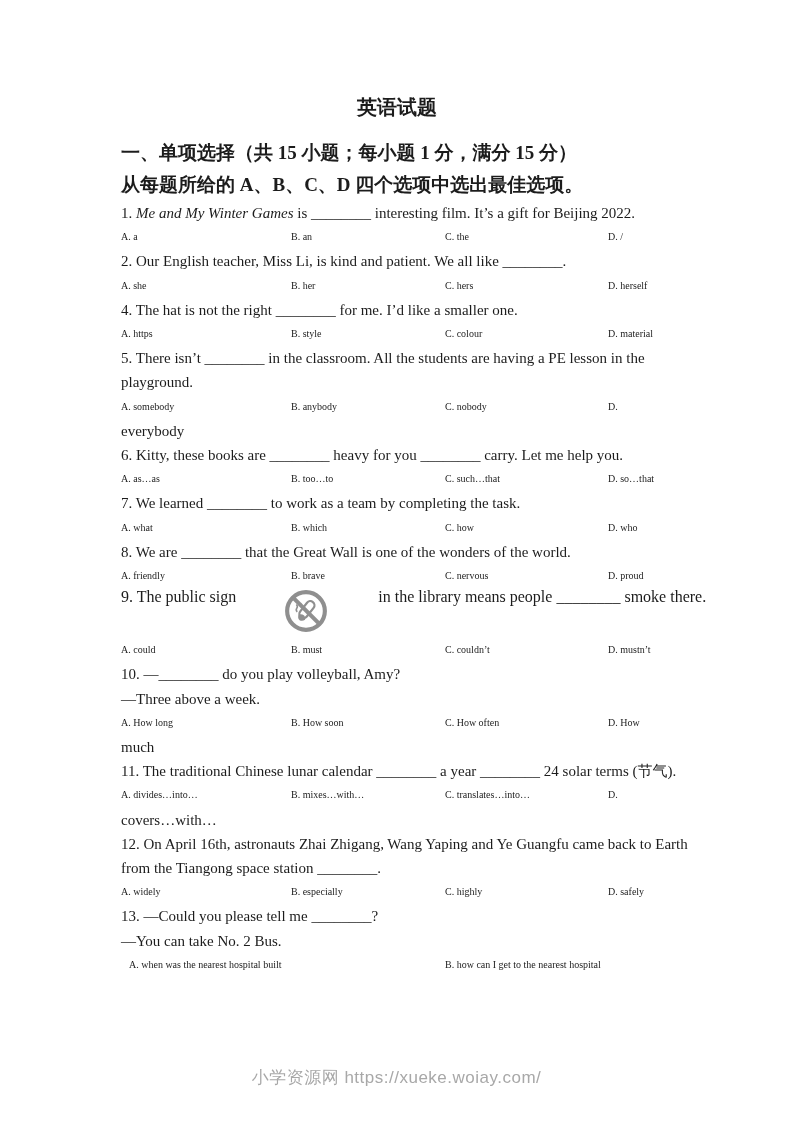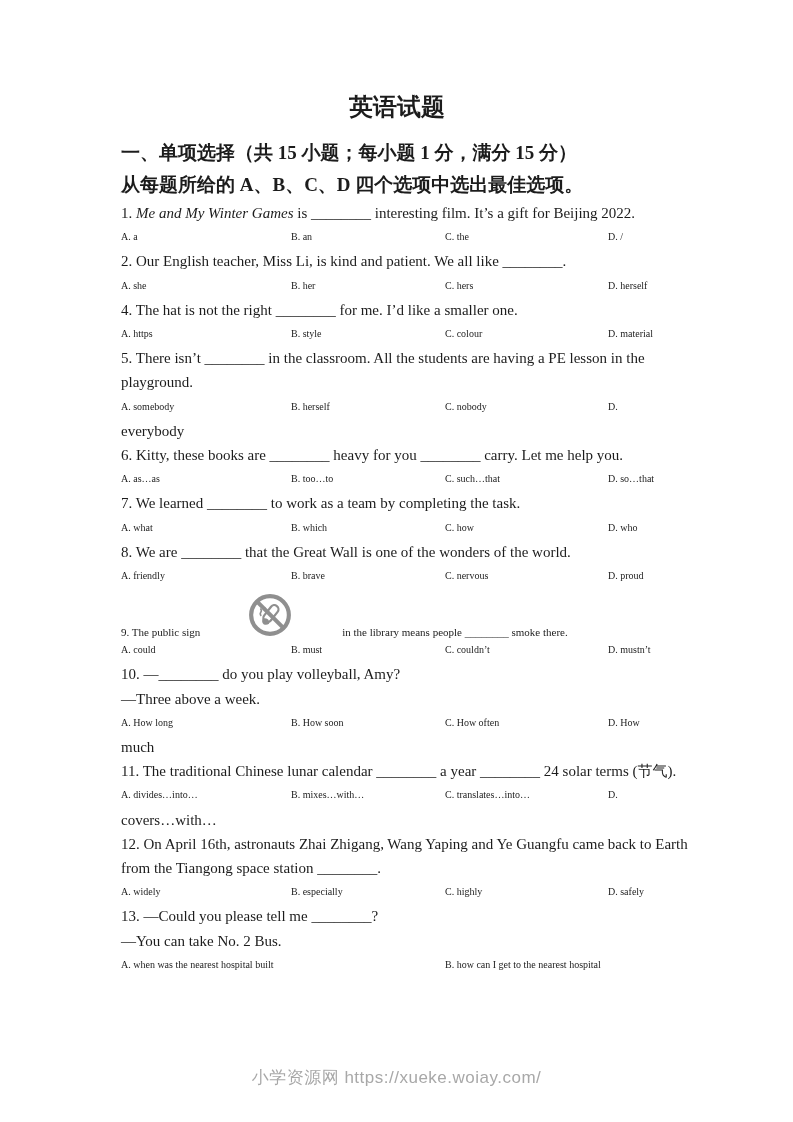"英语试题" .title { font-size: 24px -> 20px }
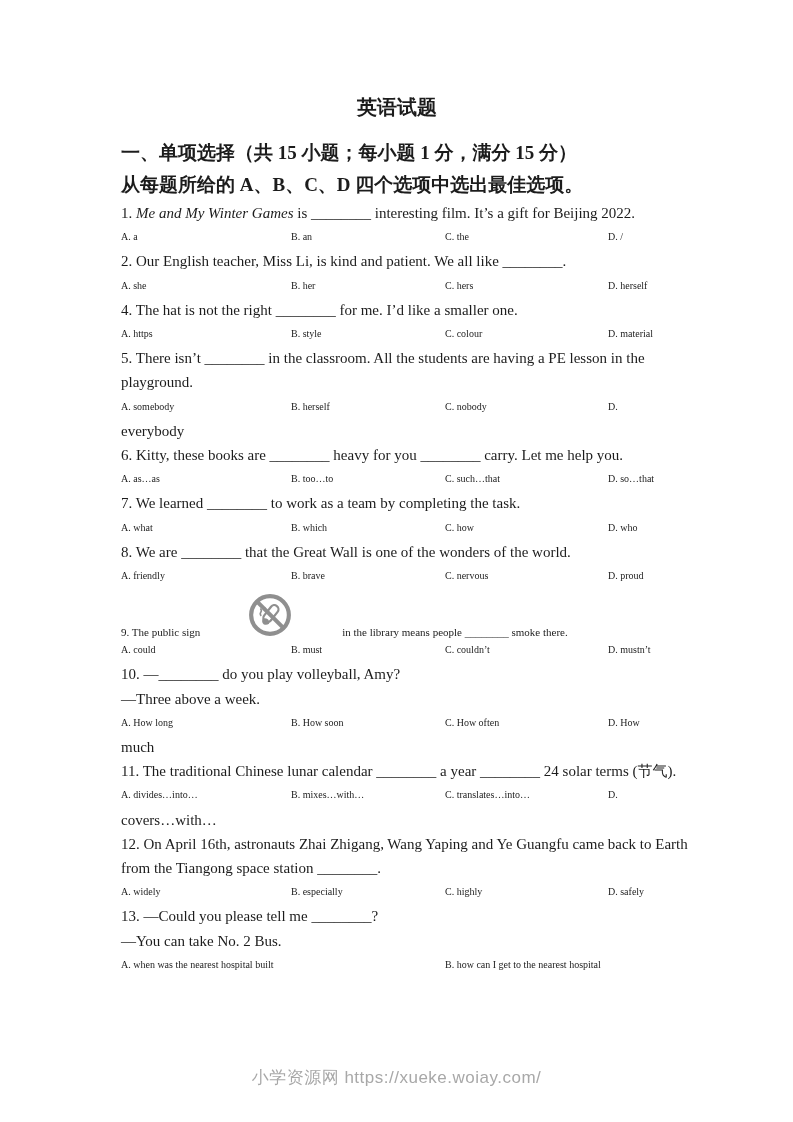"B. herself" span.ob { text: herself -> anybody }
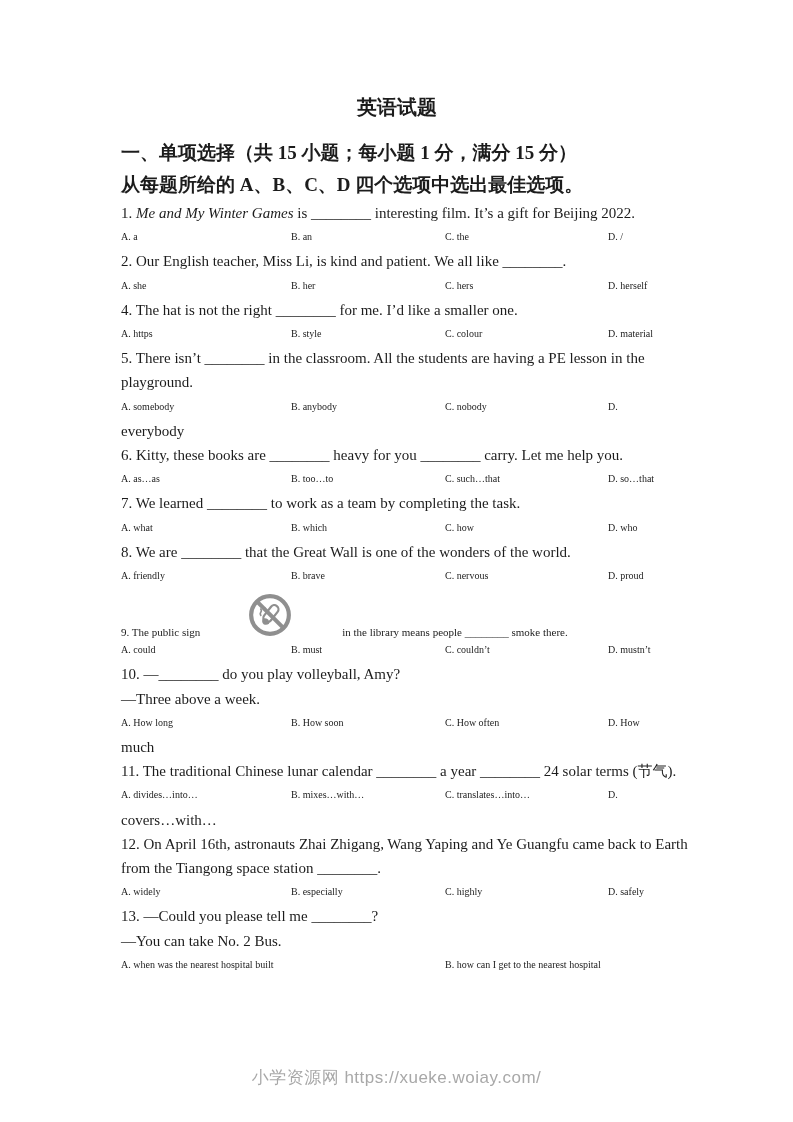"9. The public sign" .q9line { align-items: flex-end -> flex-start; font-size: 11px -> 16px }
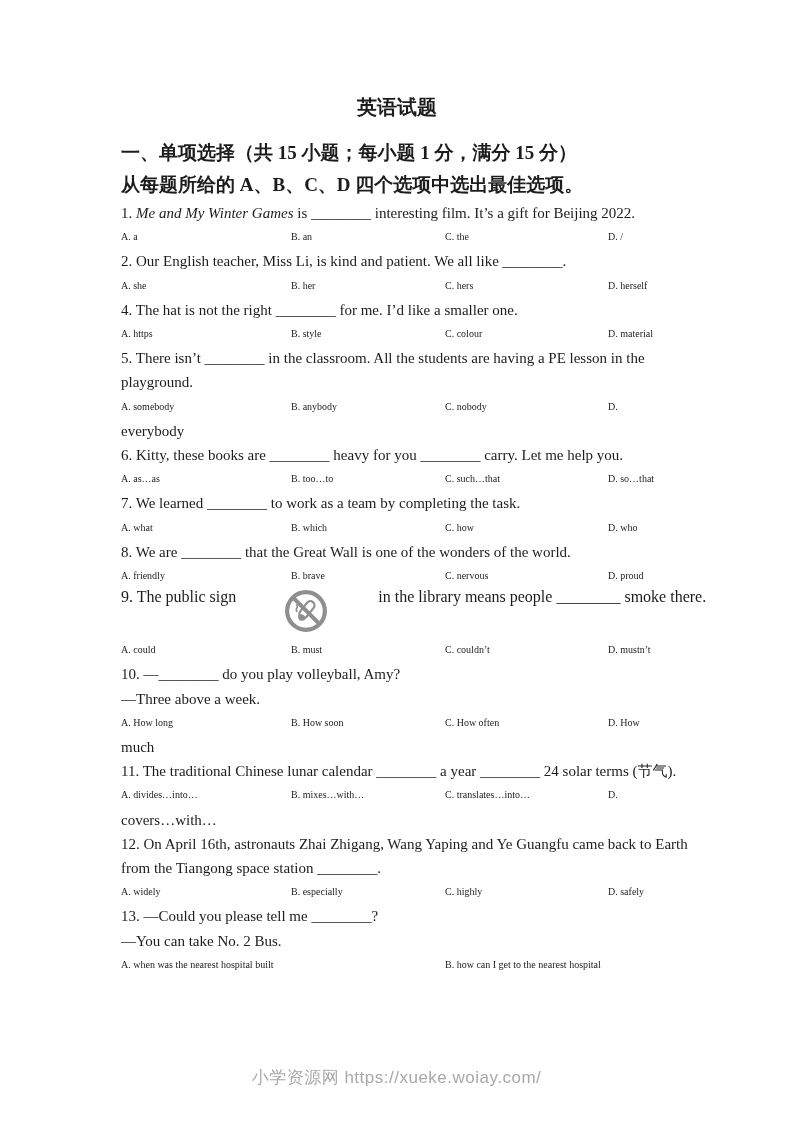"A. when was the nearest" .ow1 { left: 0 -> 8px }
